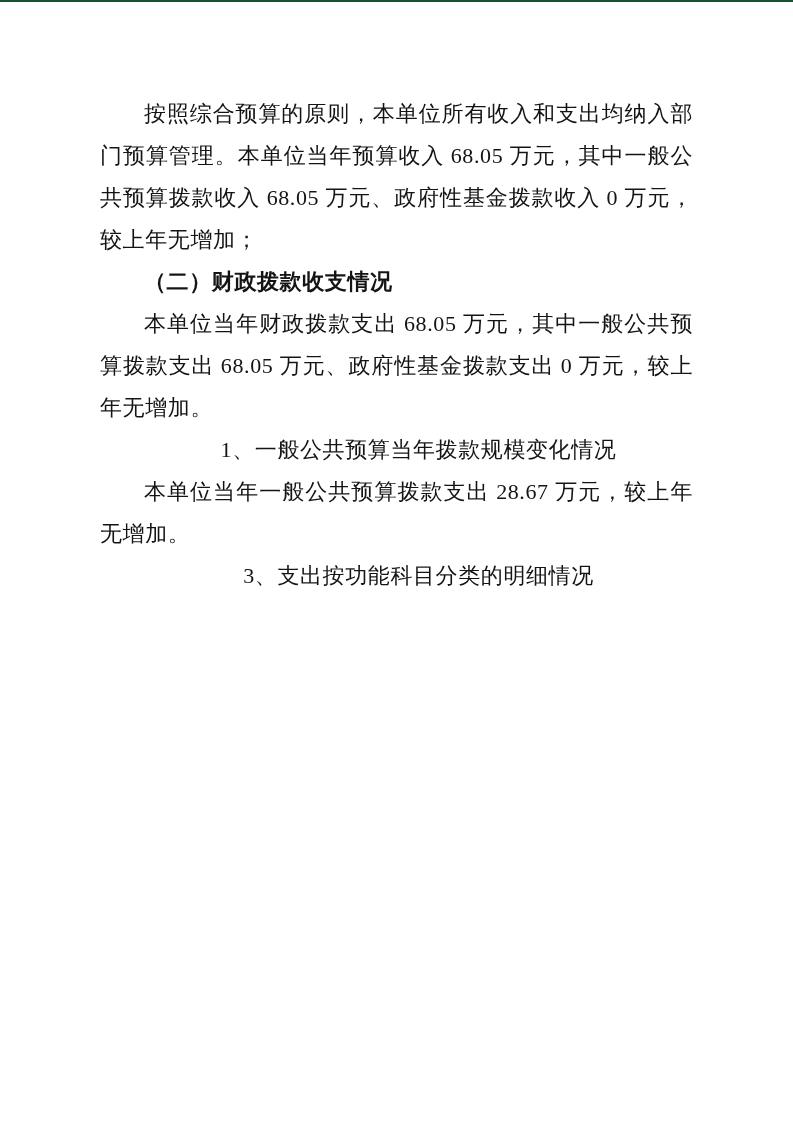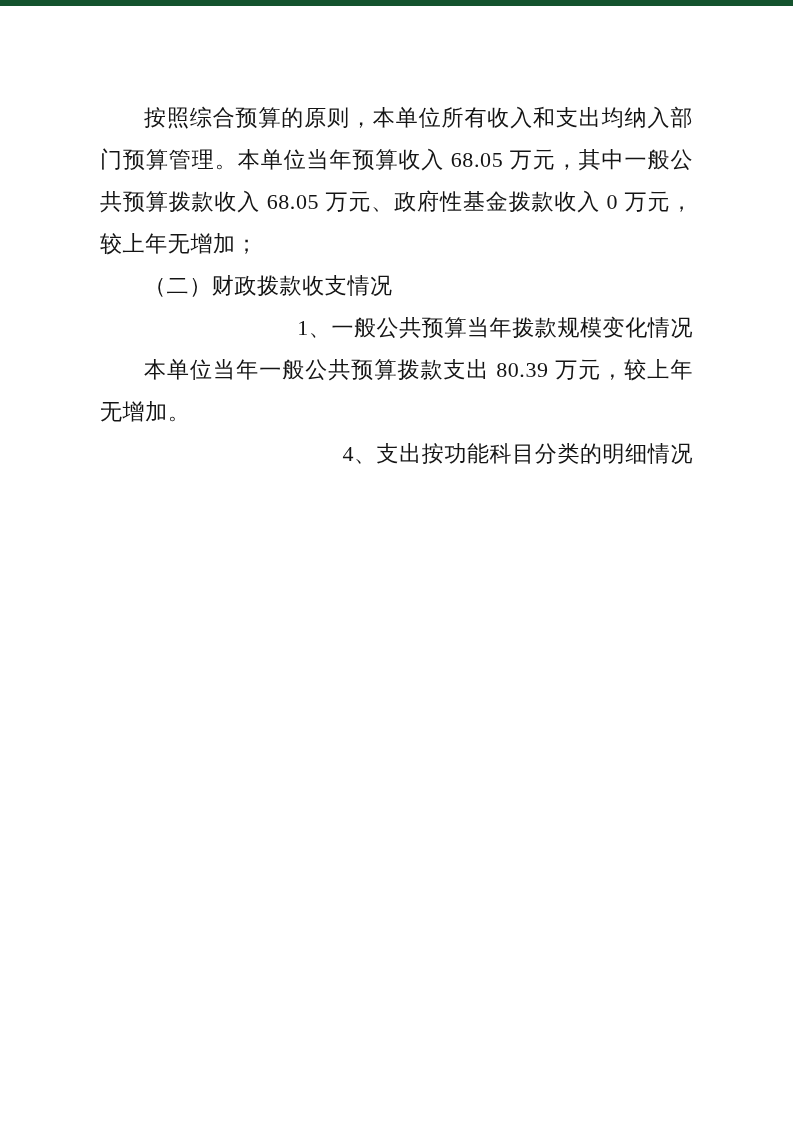"按照综合预算的原则，本单位所有收入和支出均纳入部门预算管理。本单位当年预算收入" .page { border-top: 6px solid #14532d -> 2px solid #14532d }
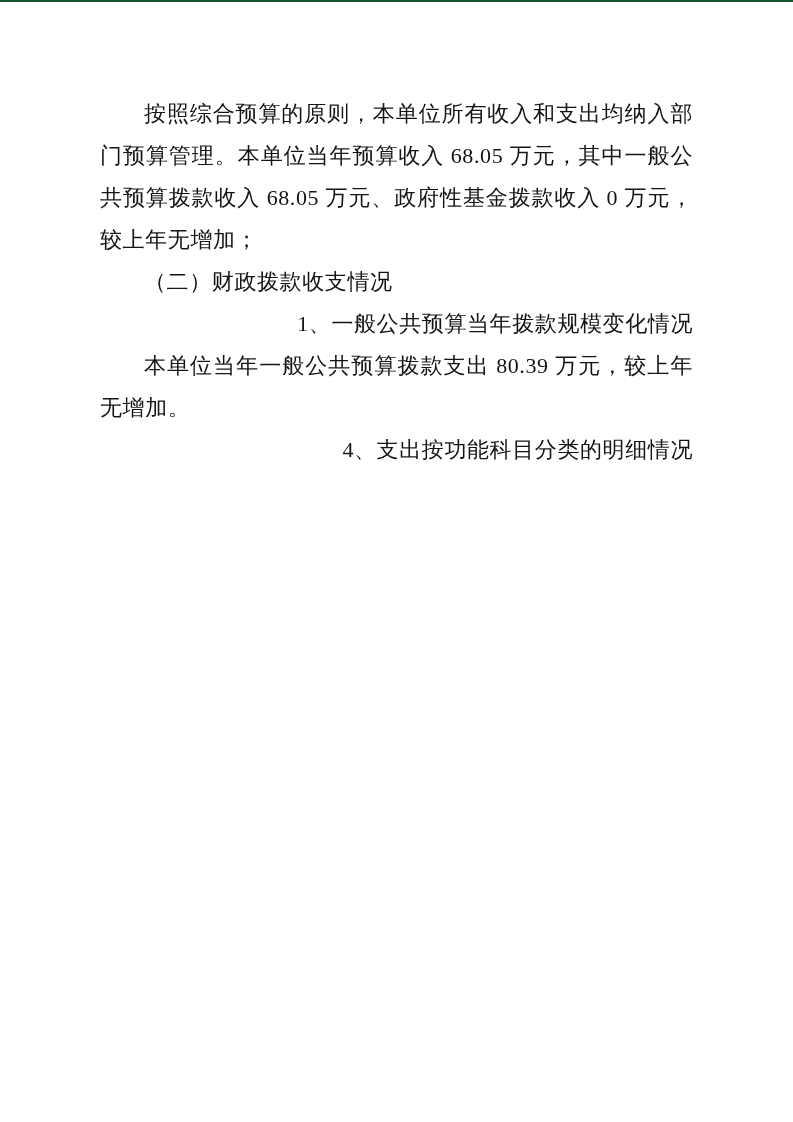"（二）财政拨款收支情况" .page p.heading { font-weight: normal -> bold }
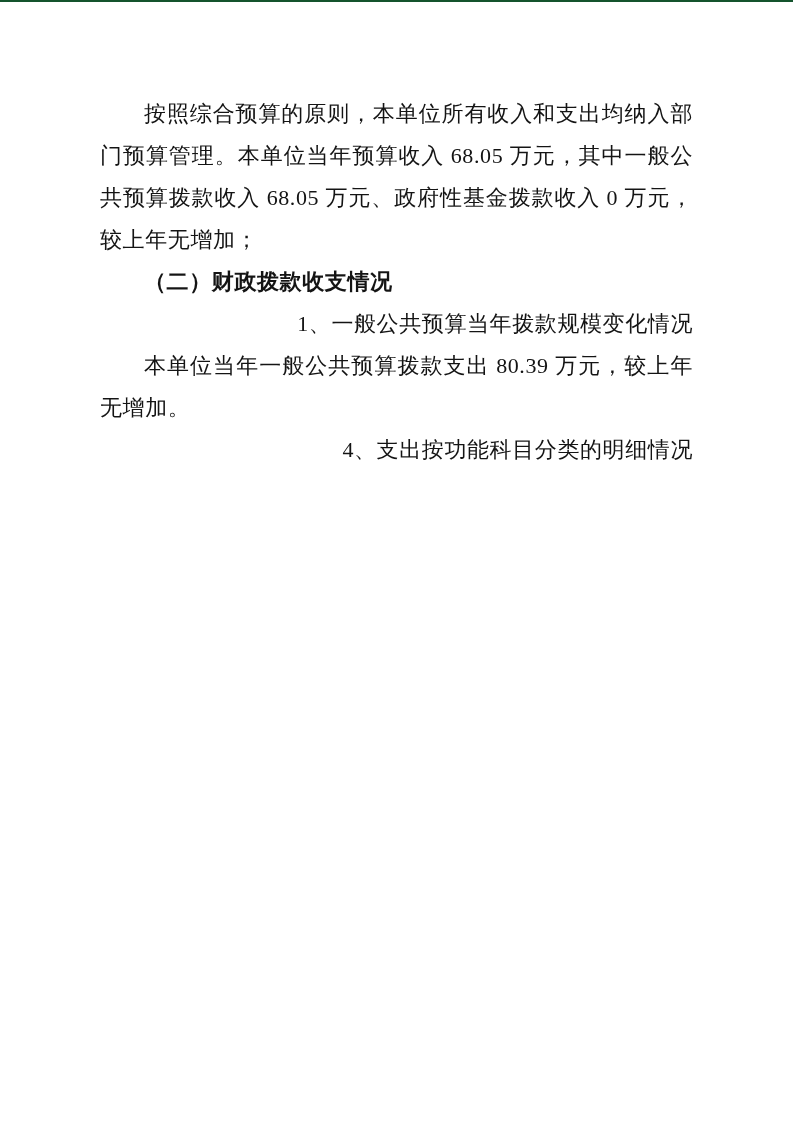"本单位当年财政拨款支出 68.05 万元，其中一般公共预算拨款支出 68.05" p.body { html: none -> <p>本单位当年财政拨款支出 68.05 万元，其中一般公共预算拨款支出 68.05 万元、政府性基金拨款支出 0 万元，较上年无增加。</p> }
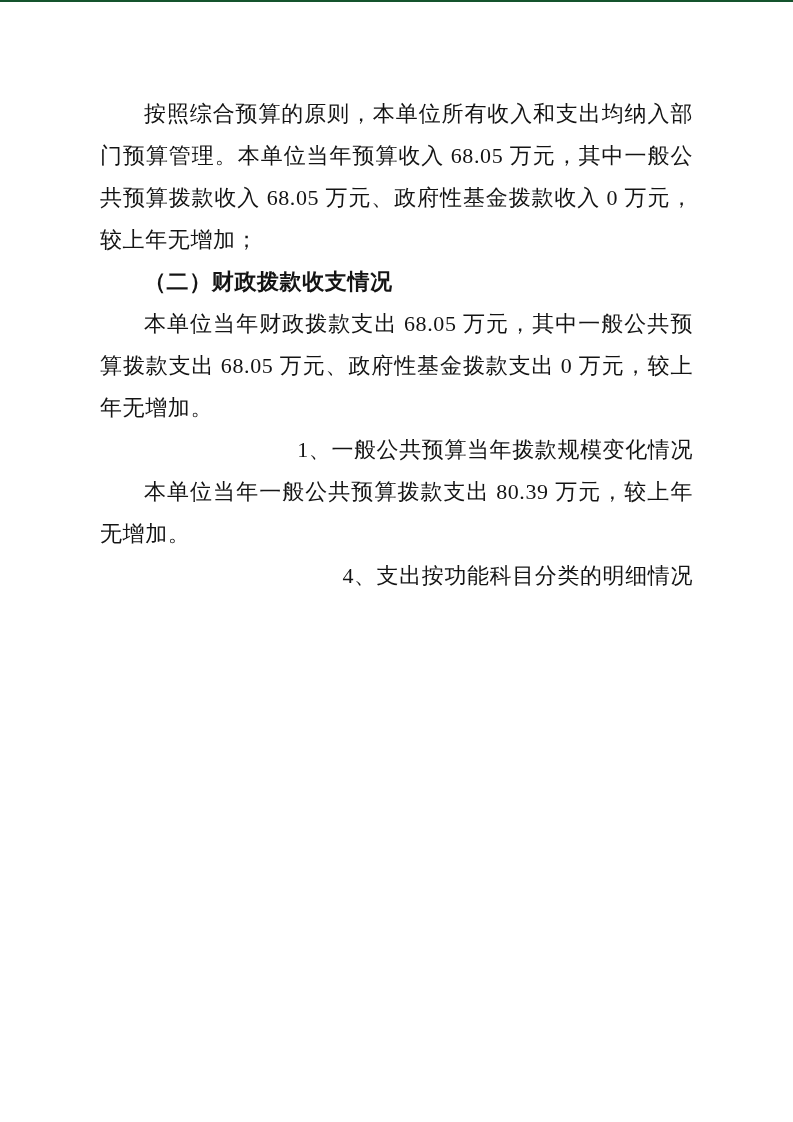"1、一般公共预算当年拨款规模变化情况" .page p.subitem { text-align: right -> center }
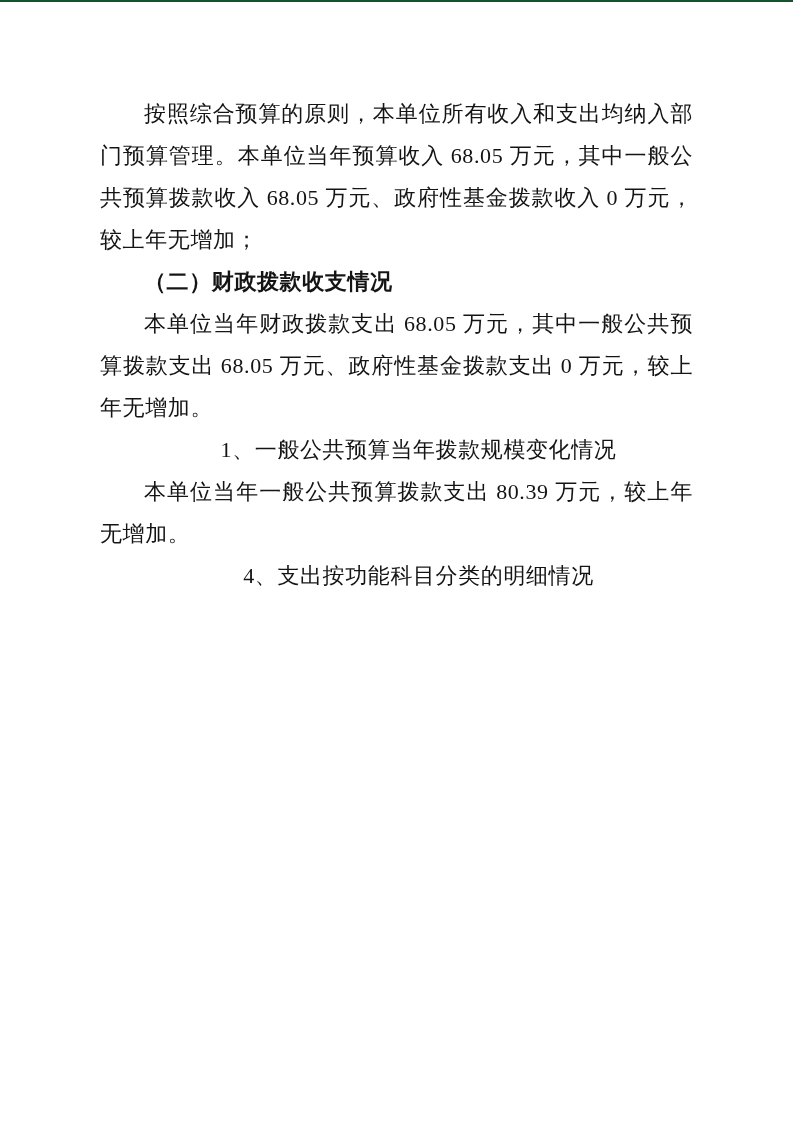"本单位当年一般公共预算拨款支出 80.39 万元，较上年无增加。" p.body { text: 80.39 -> 28.67 }
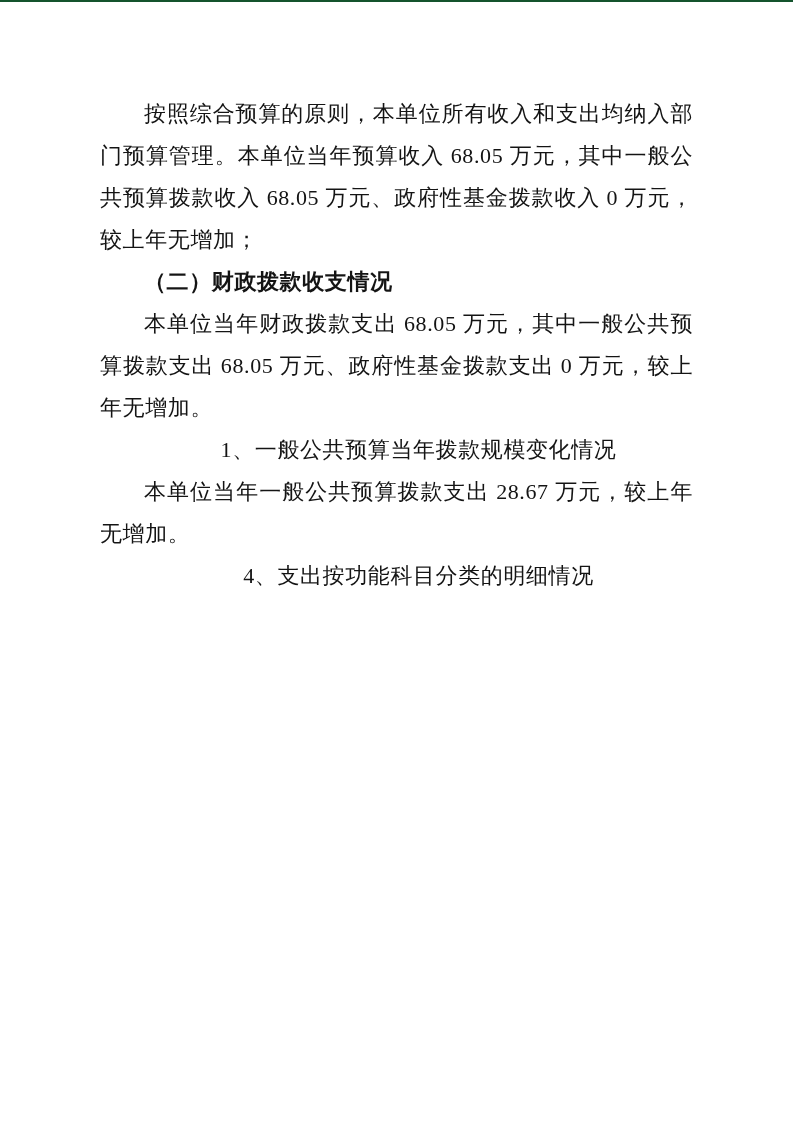"4、支出按功能科目分类的明细情况" p.subitem { text: 4 -> 3 }
